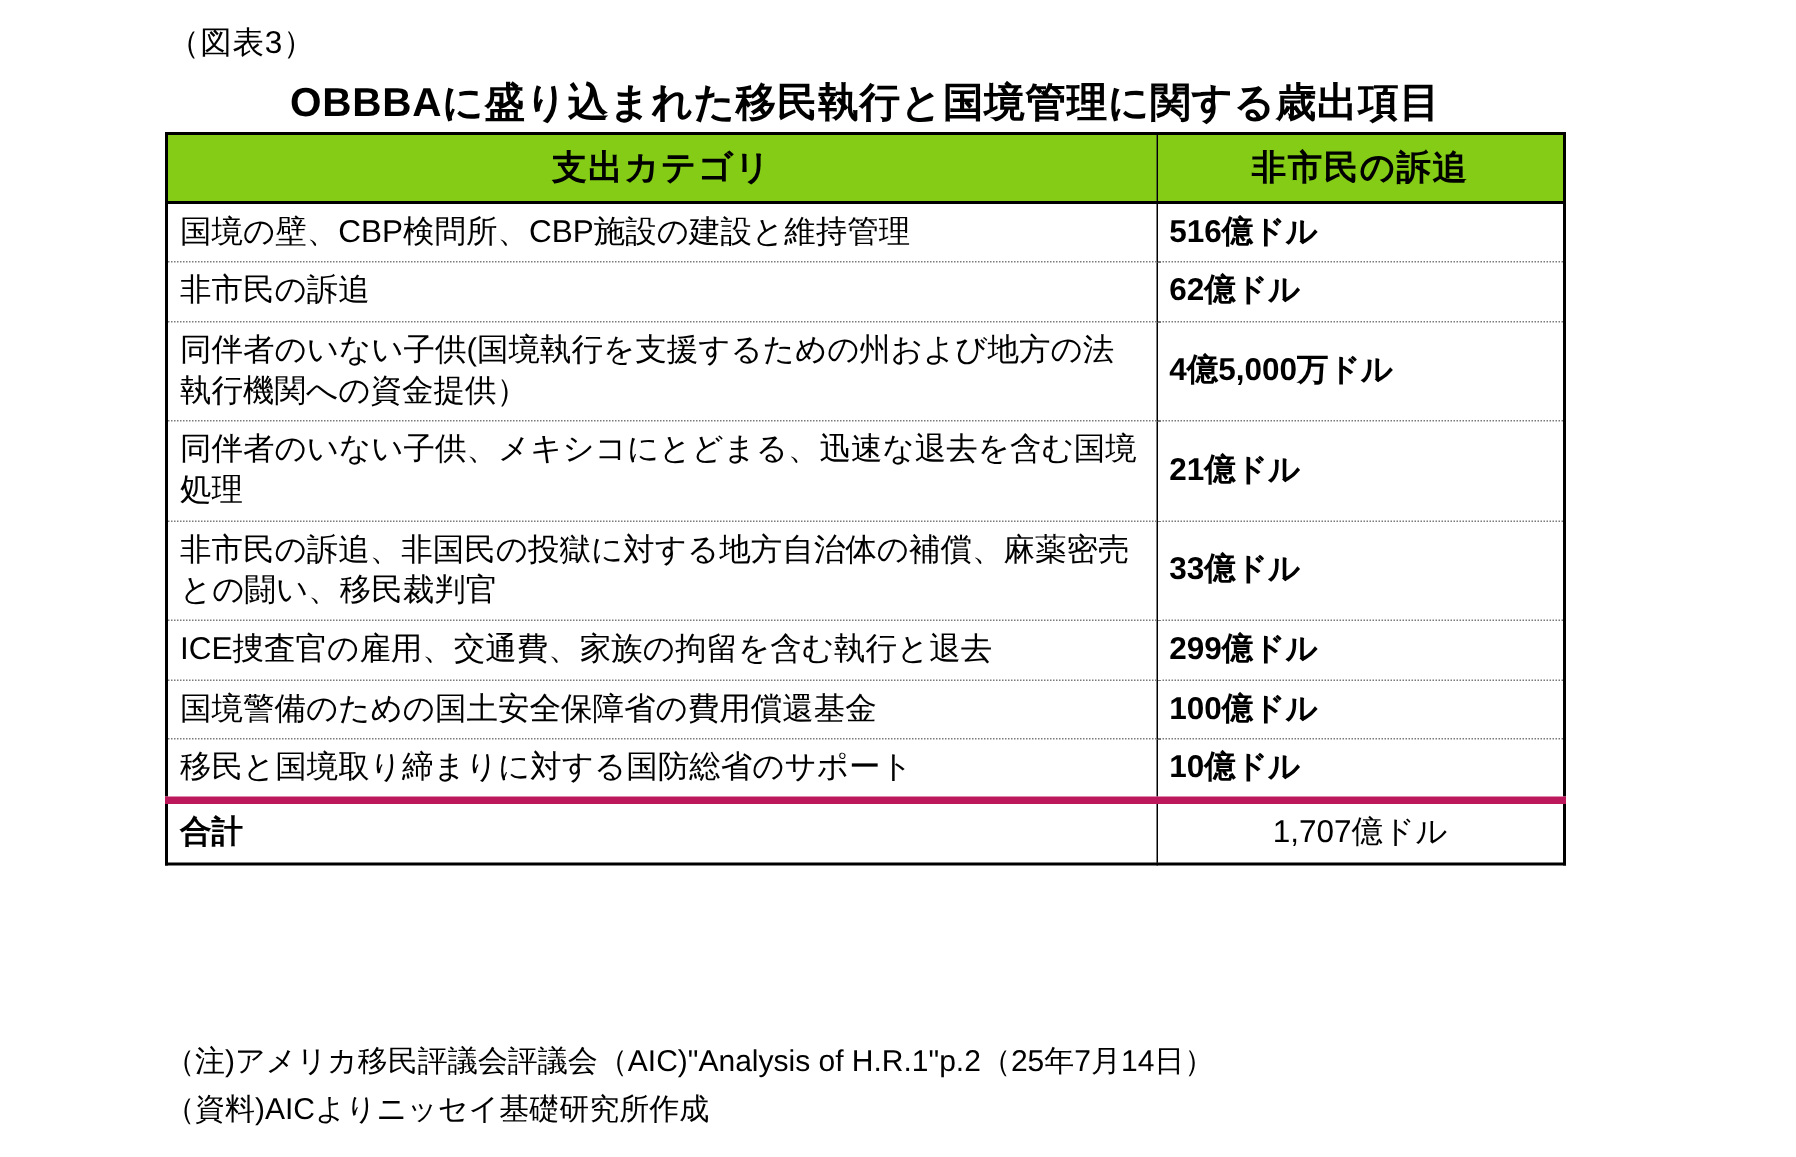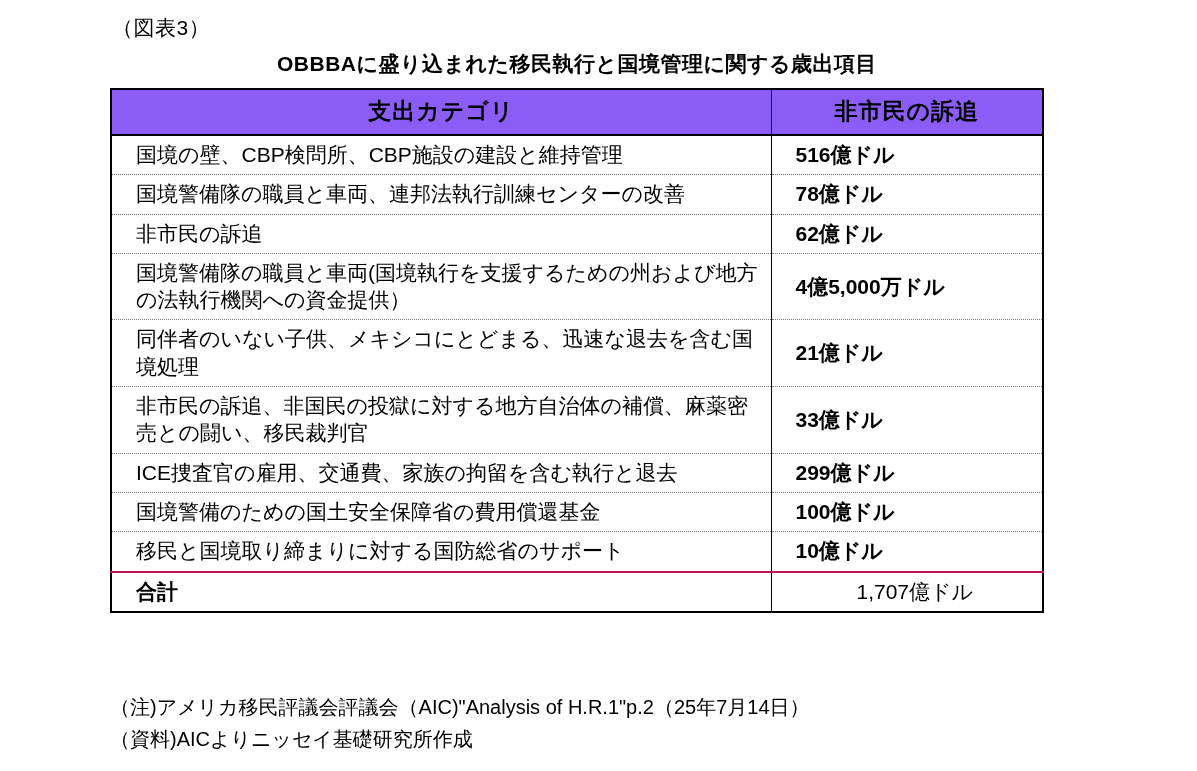"OBBBAに盛り込まれた移民執行と国境管理に関する歳出項目" .figure-title { font-size: 21px -> 27px }
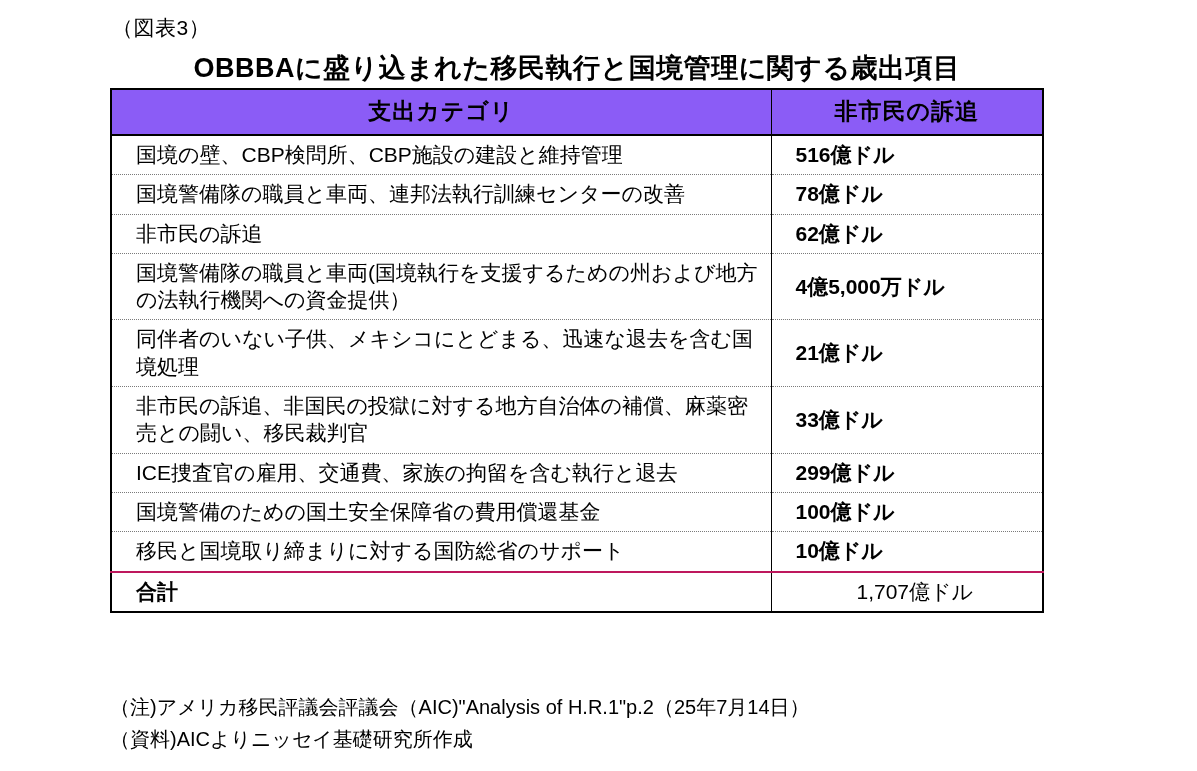"支出カテゴリ" table.main-table th { background: #8b5cf6 -> #84cc16 }
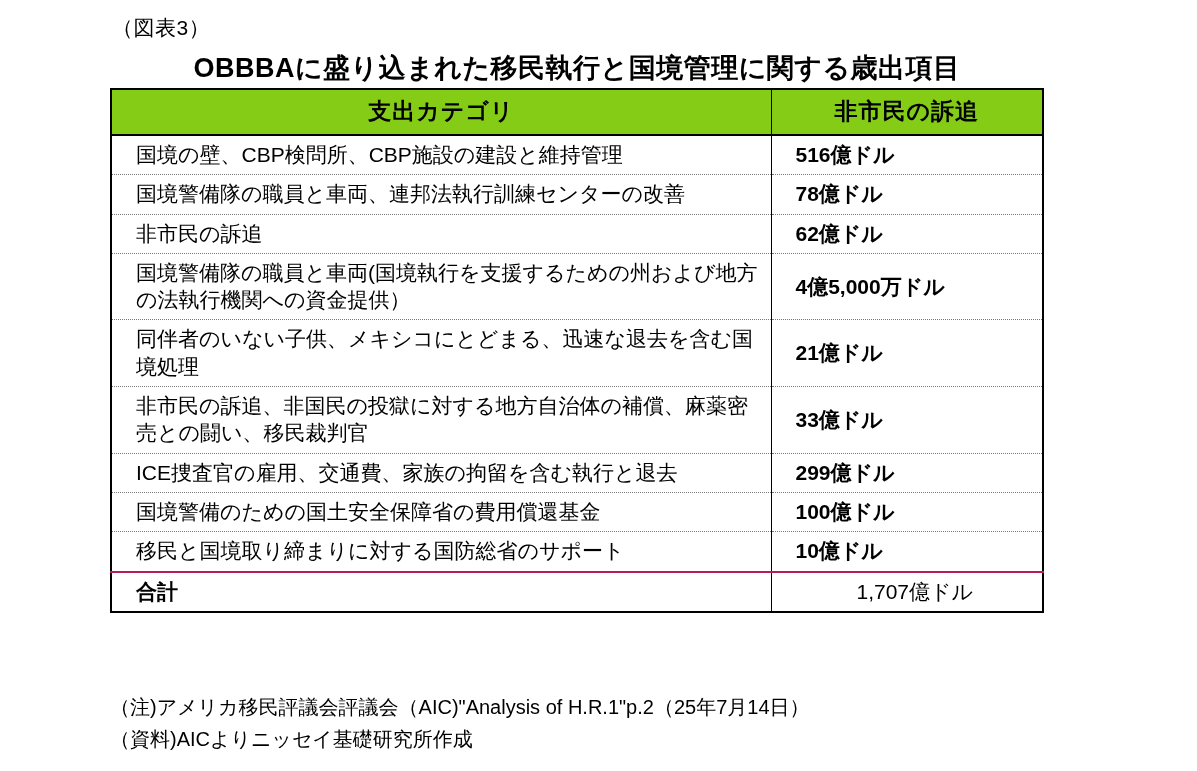"国境の壁、CBP検問所、CBP施設の建設と維持管理" table.main-table td { padding: 5px 8px 6px 24px -> 5px 8px 6px 8px }
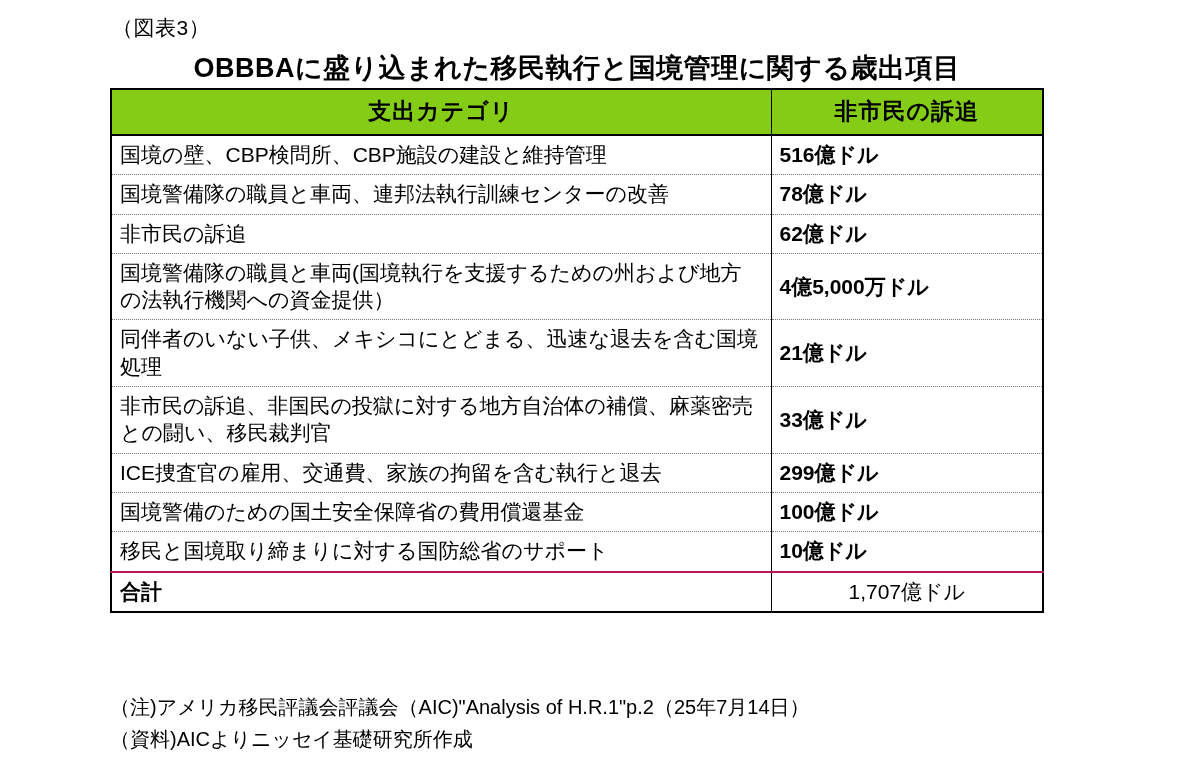"国境警備隊の職員と車両、連邦法執行訓練センターの改善" tr.row { html: <tr> <td>国境警備隊の職員と車両、連邦法執行訓練センターの改善</td> <td>78億ドル</td> </tr> -> none }
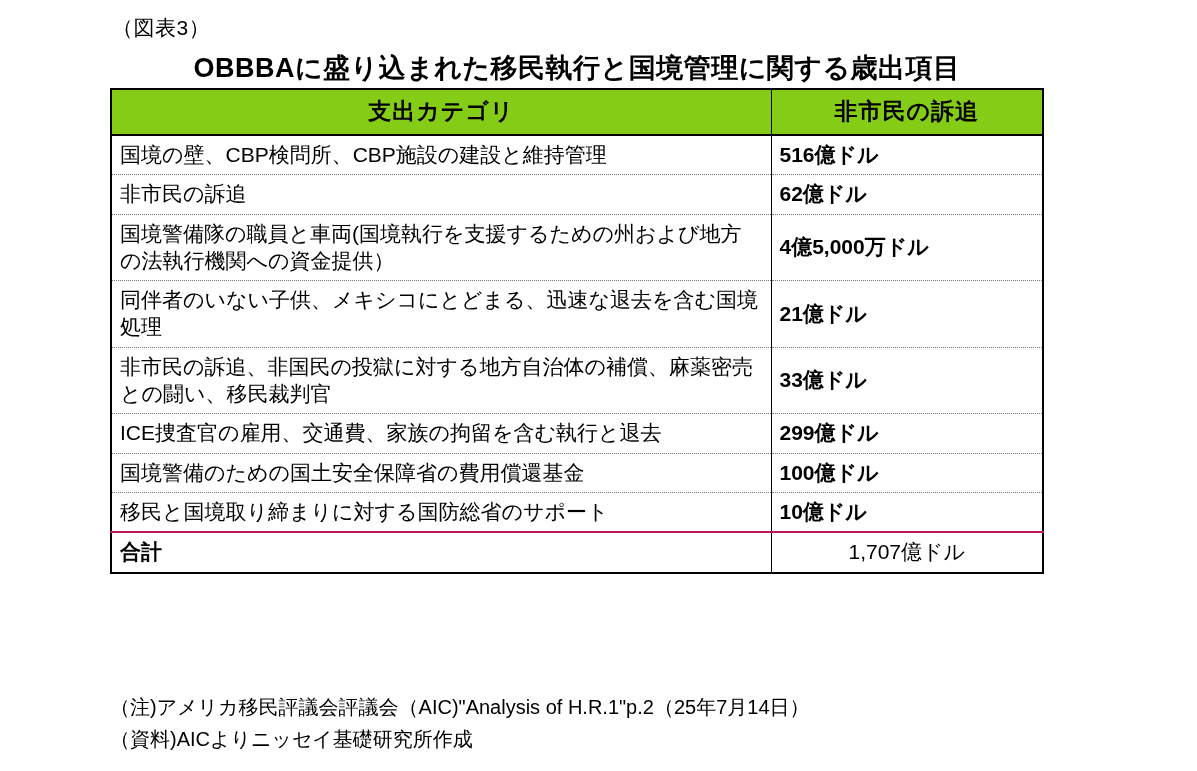"国境警備隊の職員と車両(国境執行を支援するための州および地方の法執行機関への資金" td.cat { text: 国境警備隊の職員と車両 -> 同伴者のいない子供 }
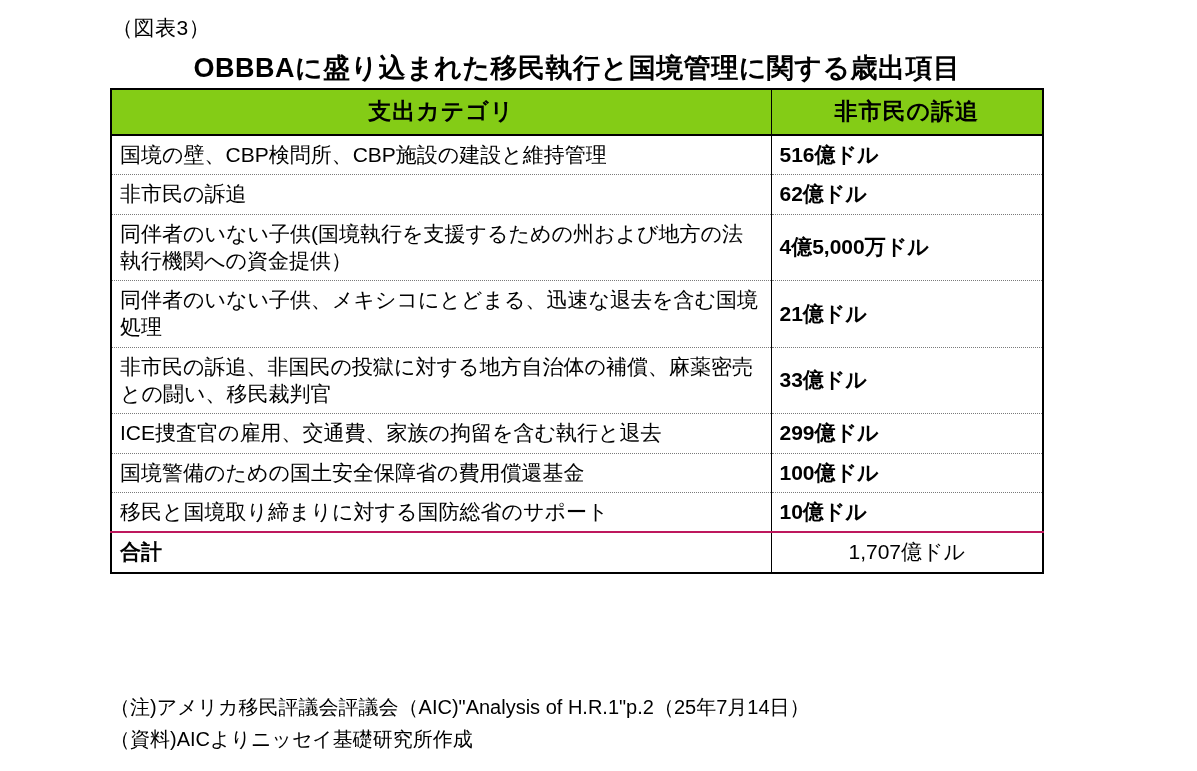"合計" table.main-table tr.total td { border-top: 2px solid #be185d -> 5px solid #be185d }
